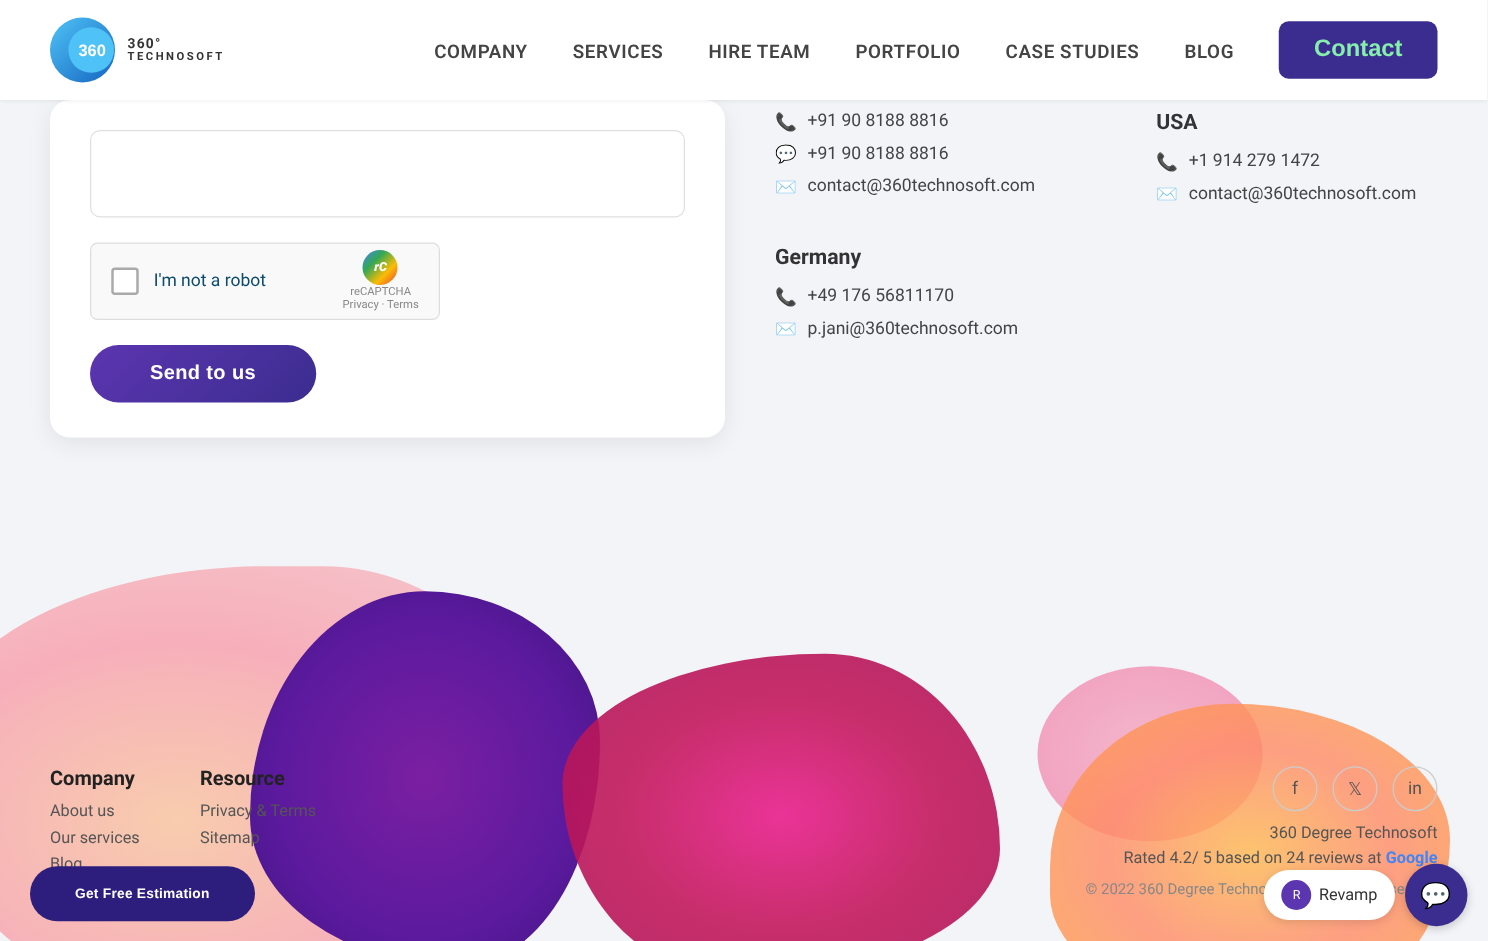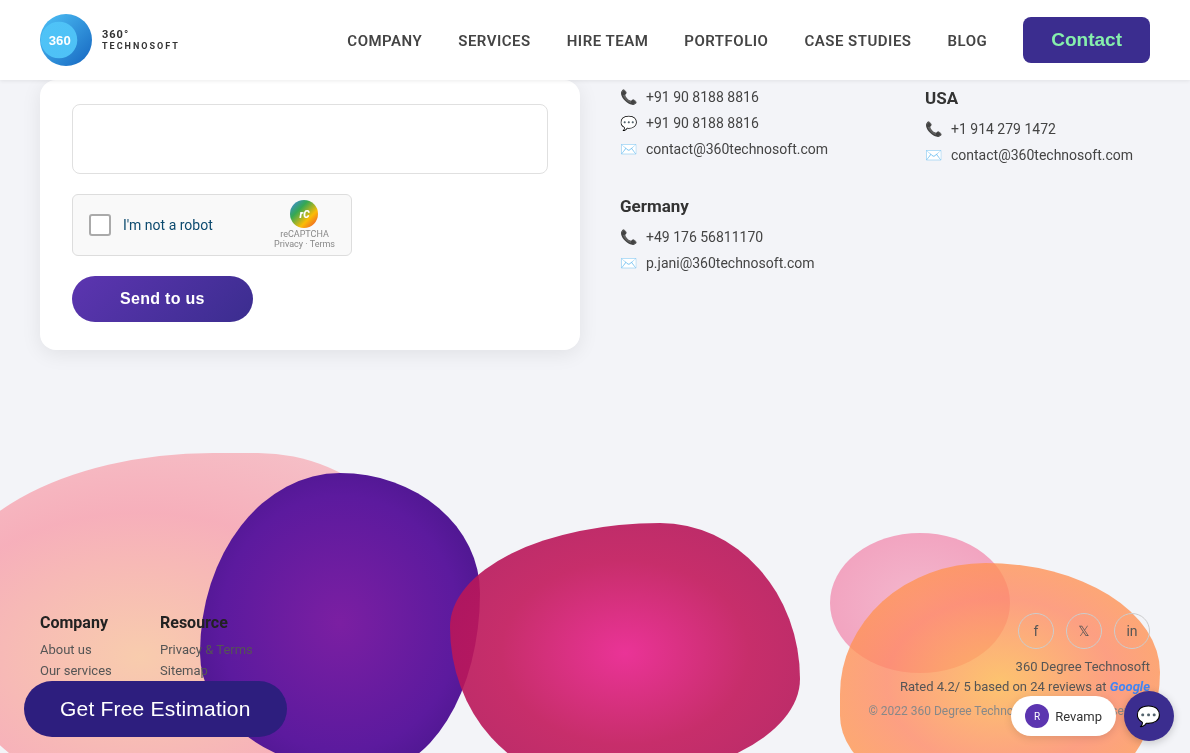"360" .logo-circle { justify-content: flex-start -> flex-end }
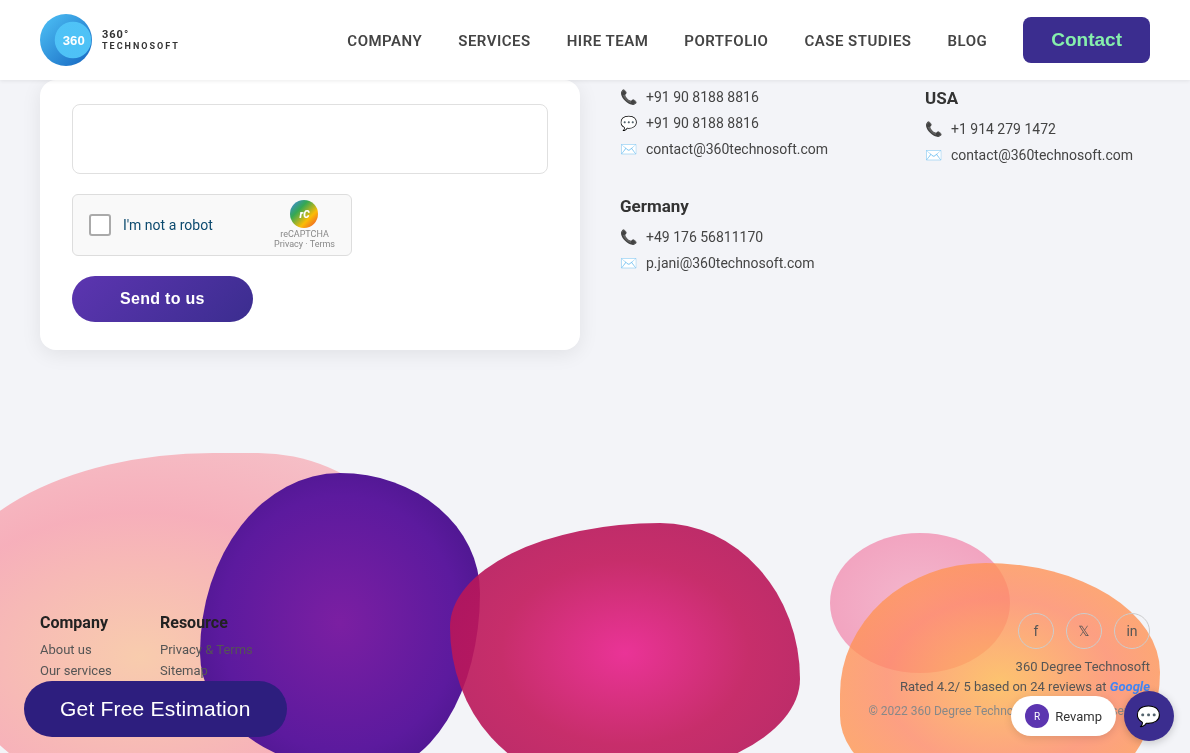"Google" .rating-google { font-style: italic -> none }
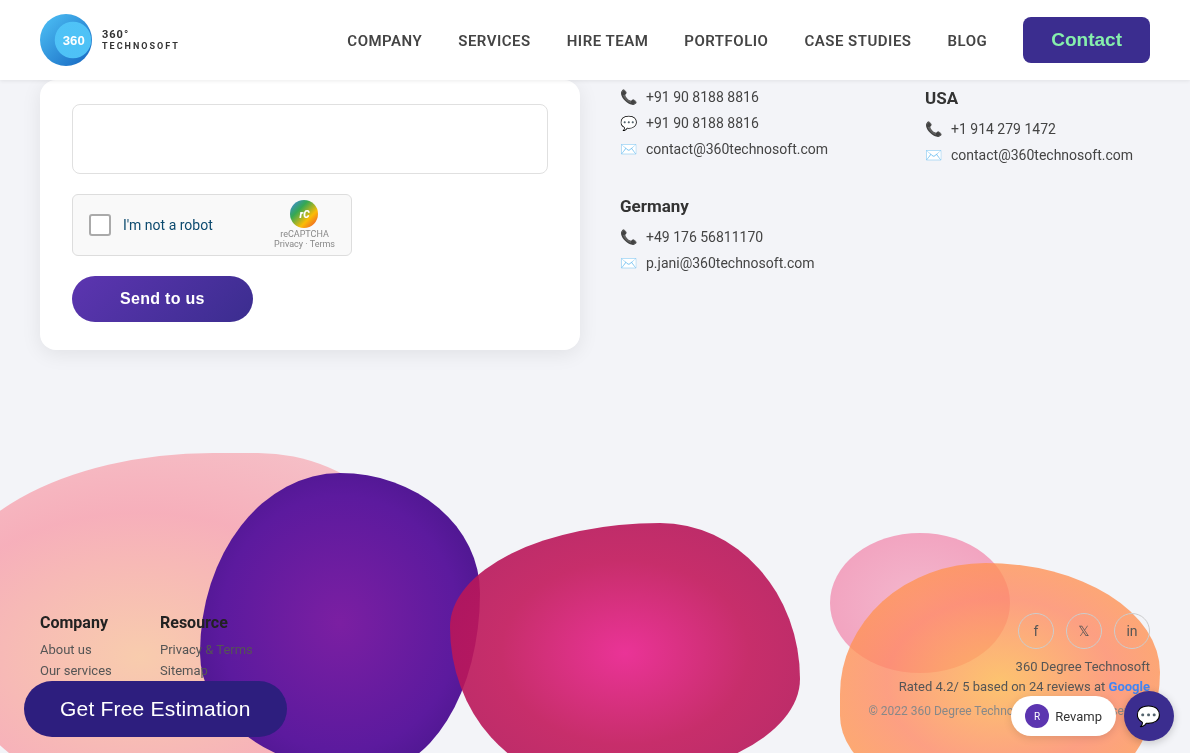"Get Free Estimation" .free-est-btn { font-size: 21px -> 11px; font-weight: 400 -> 700 }
